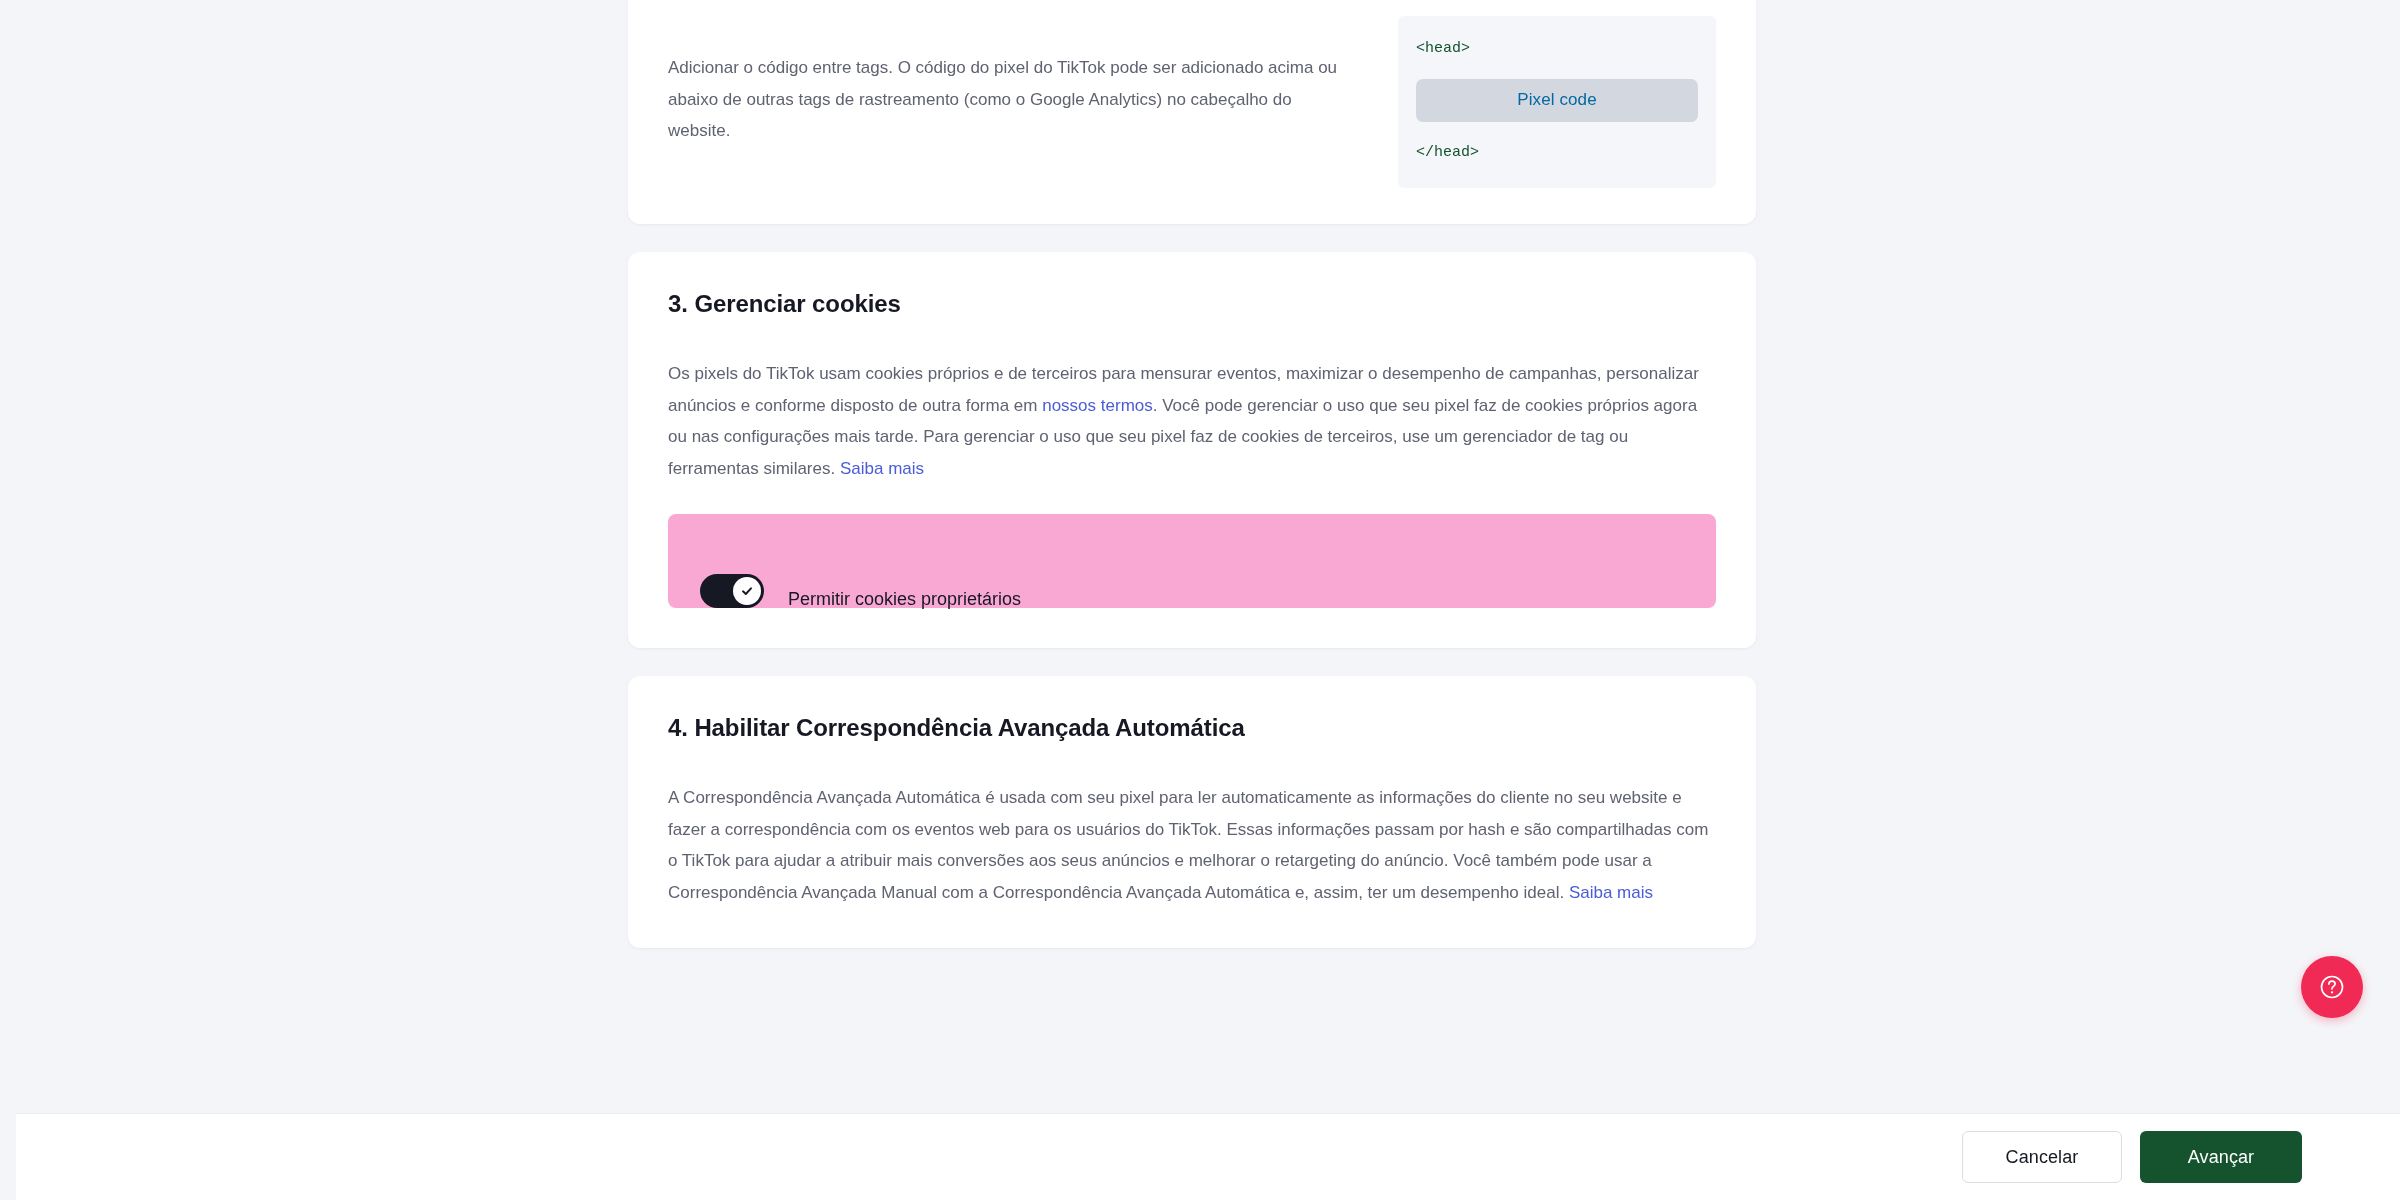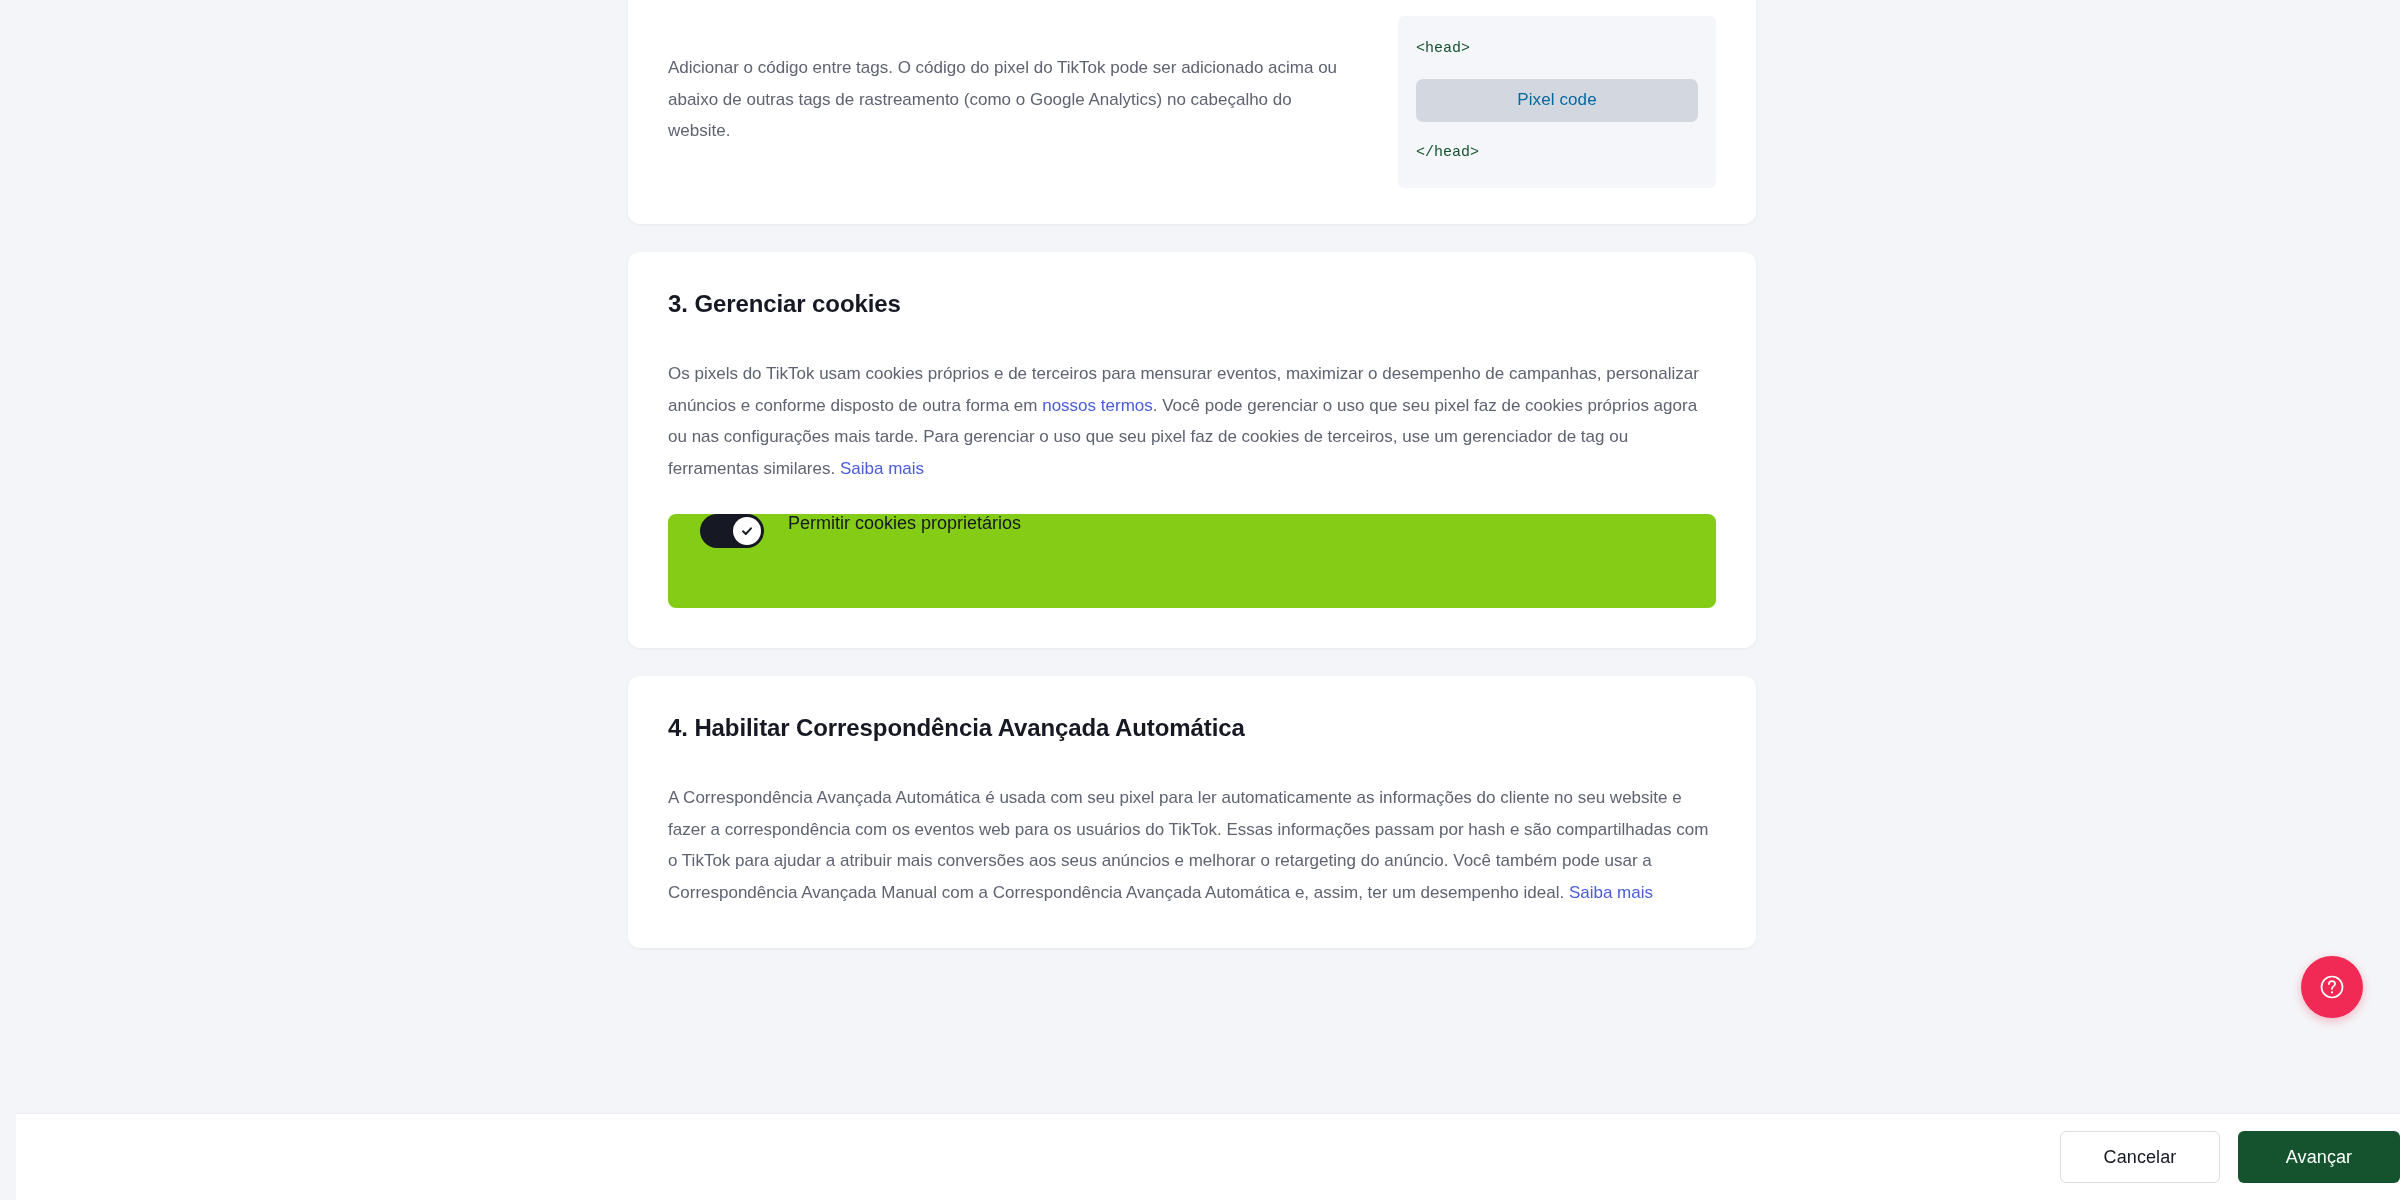"Permitir cookies proprietários" .toggle-panel { align-items: flex-start -> flex-end; background: #84cc16 -> #f9a8d4 }
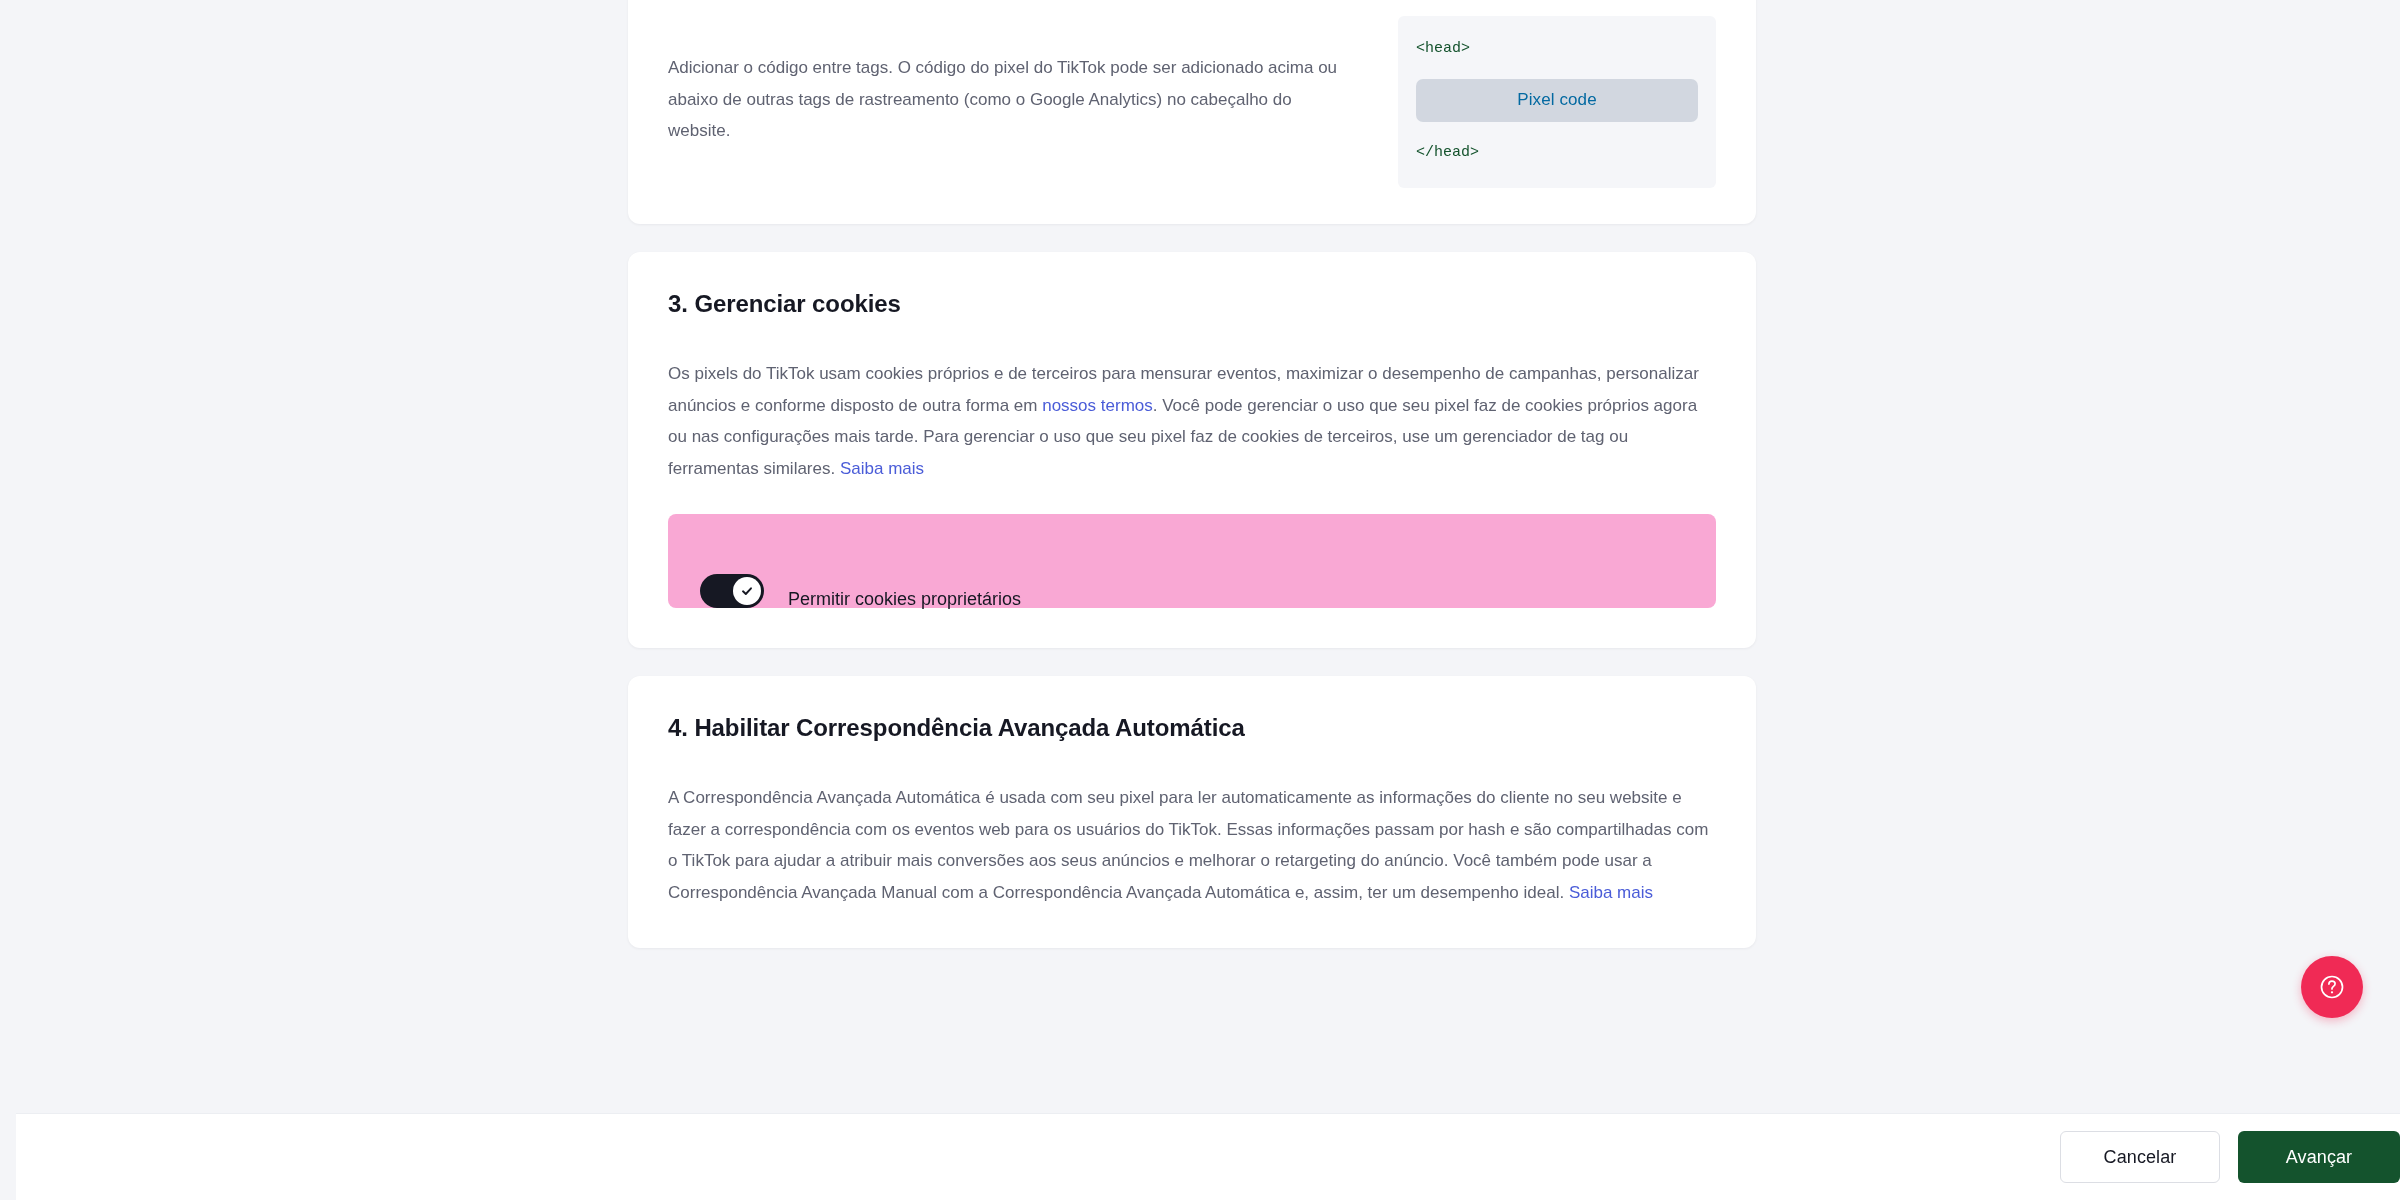"Cancelar" .footer { padding-right: none -> 98px }
